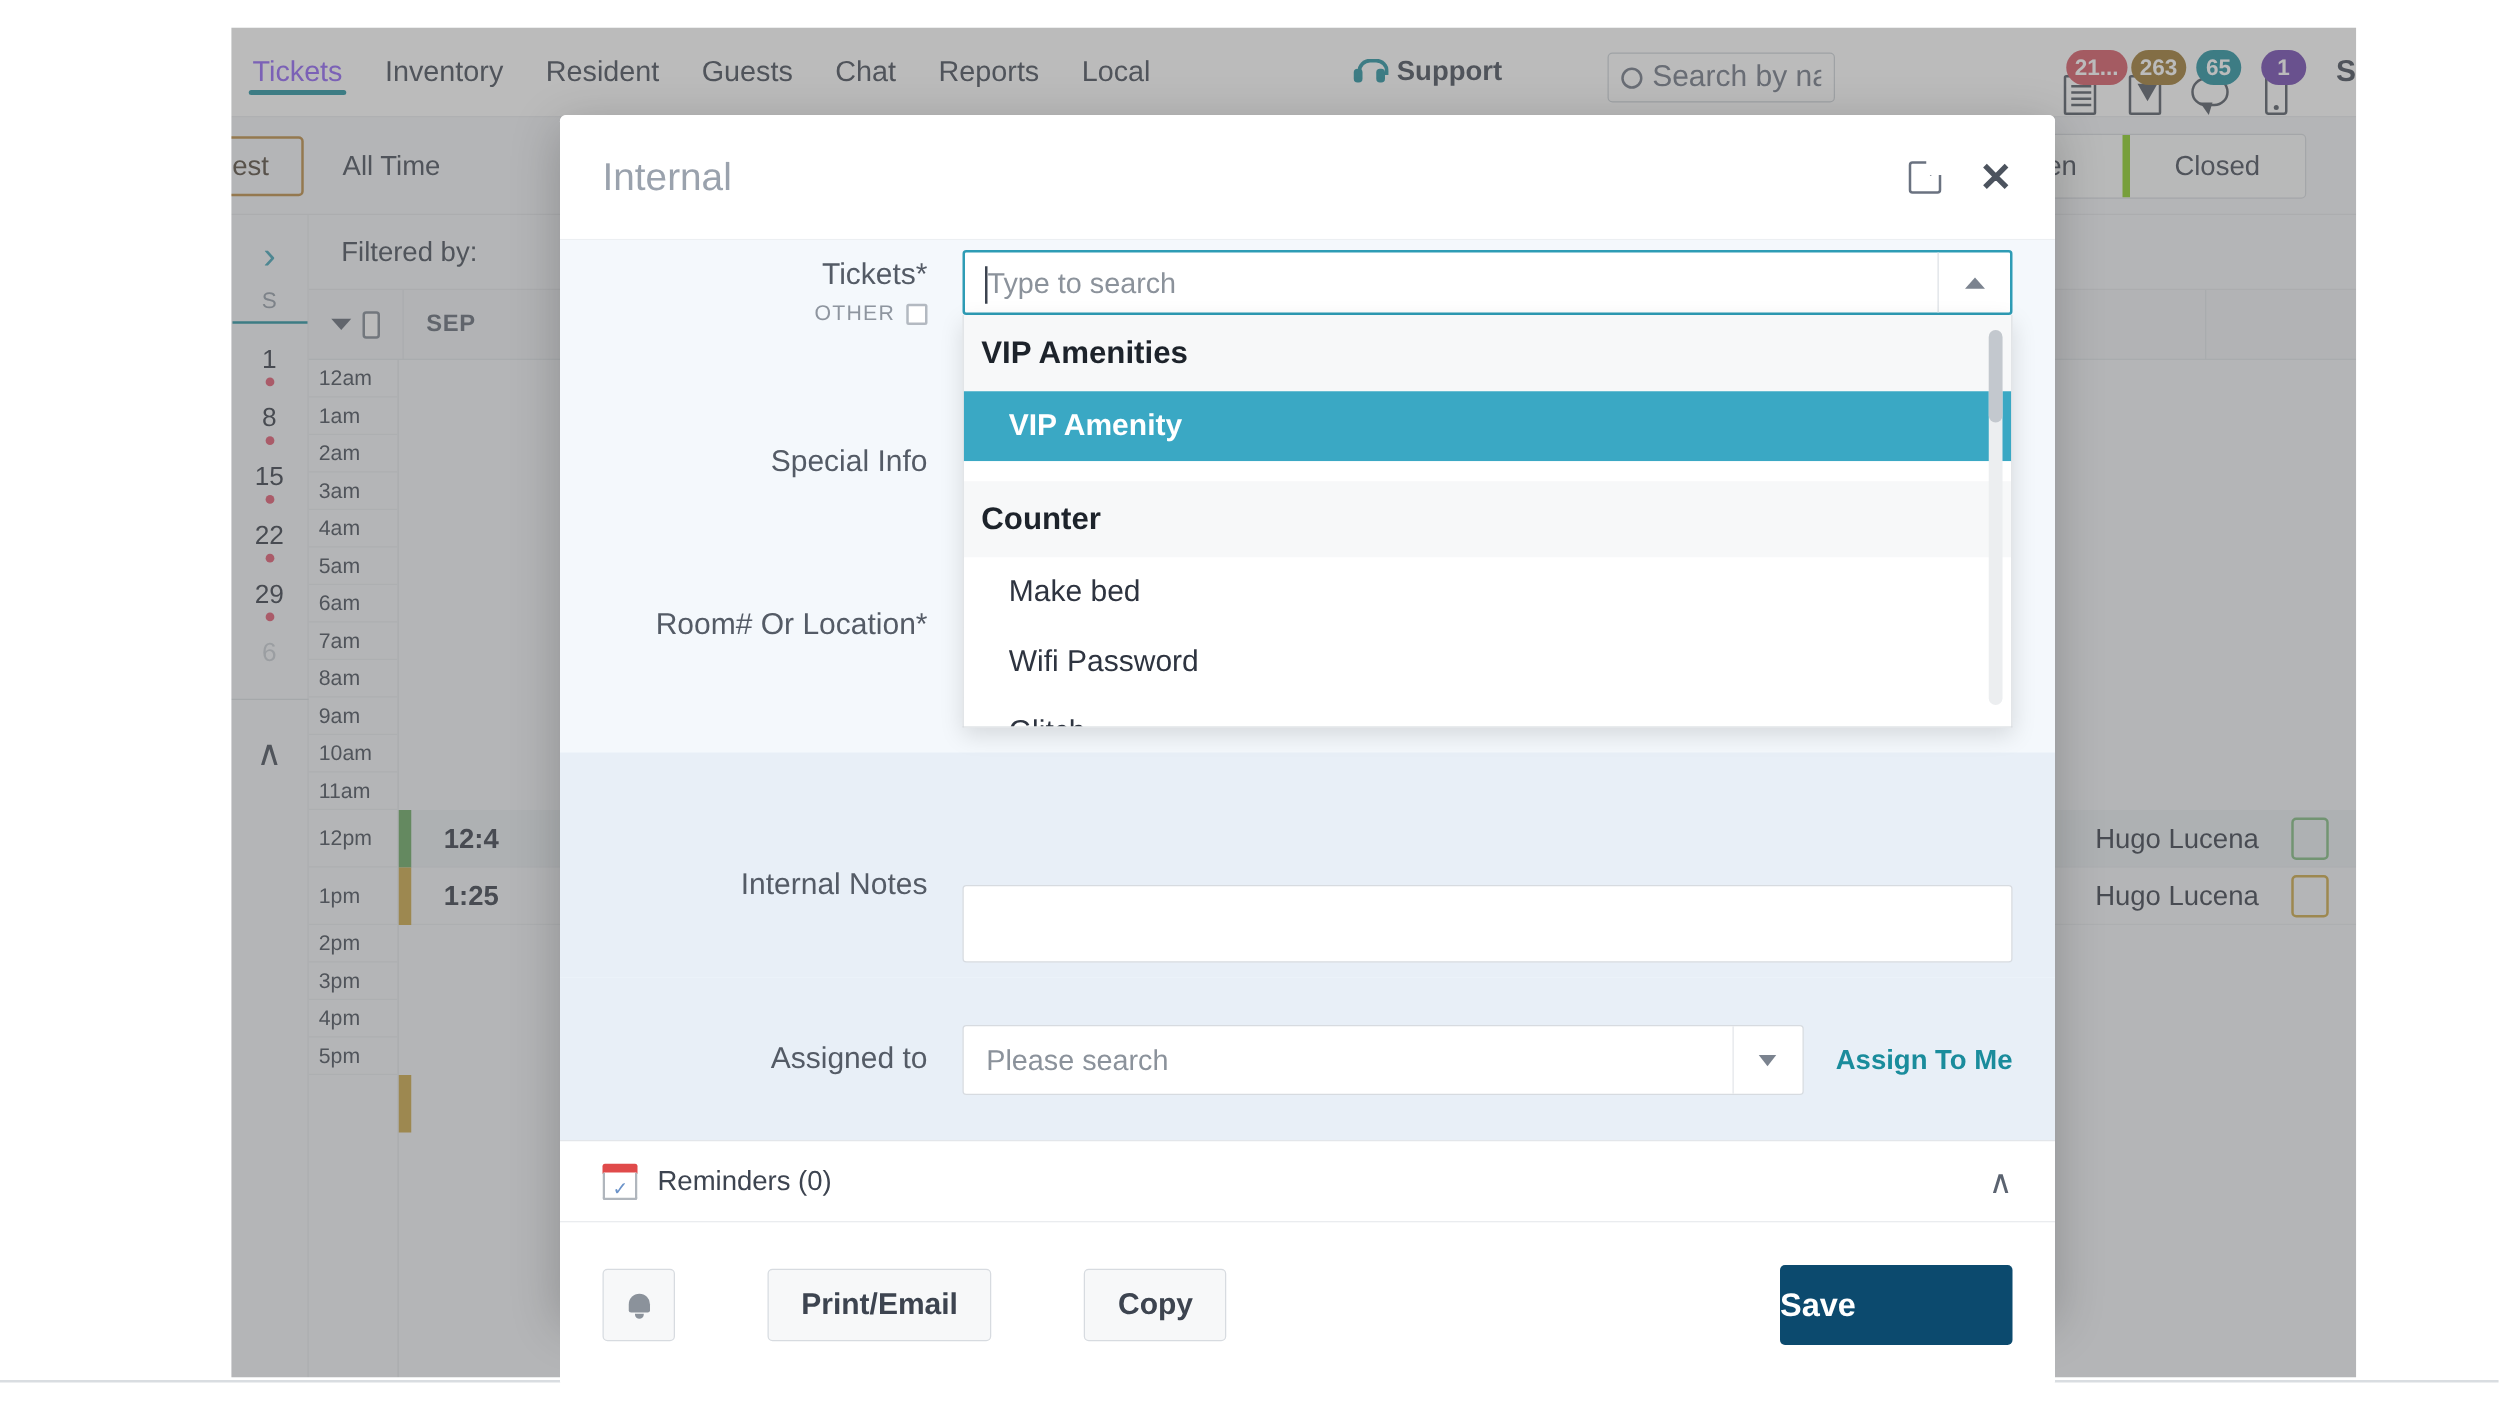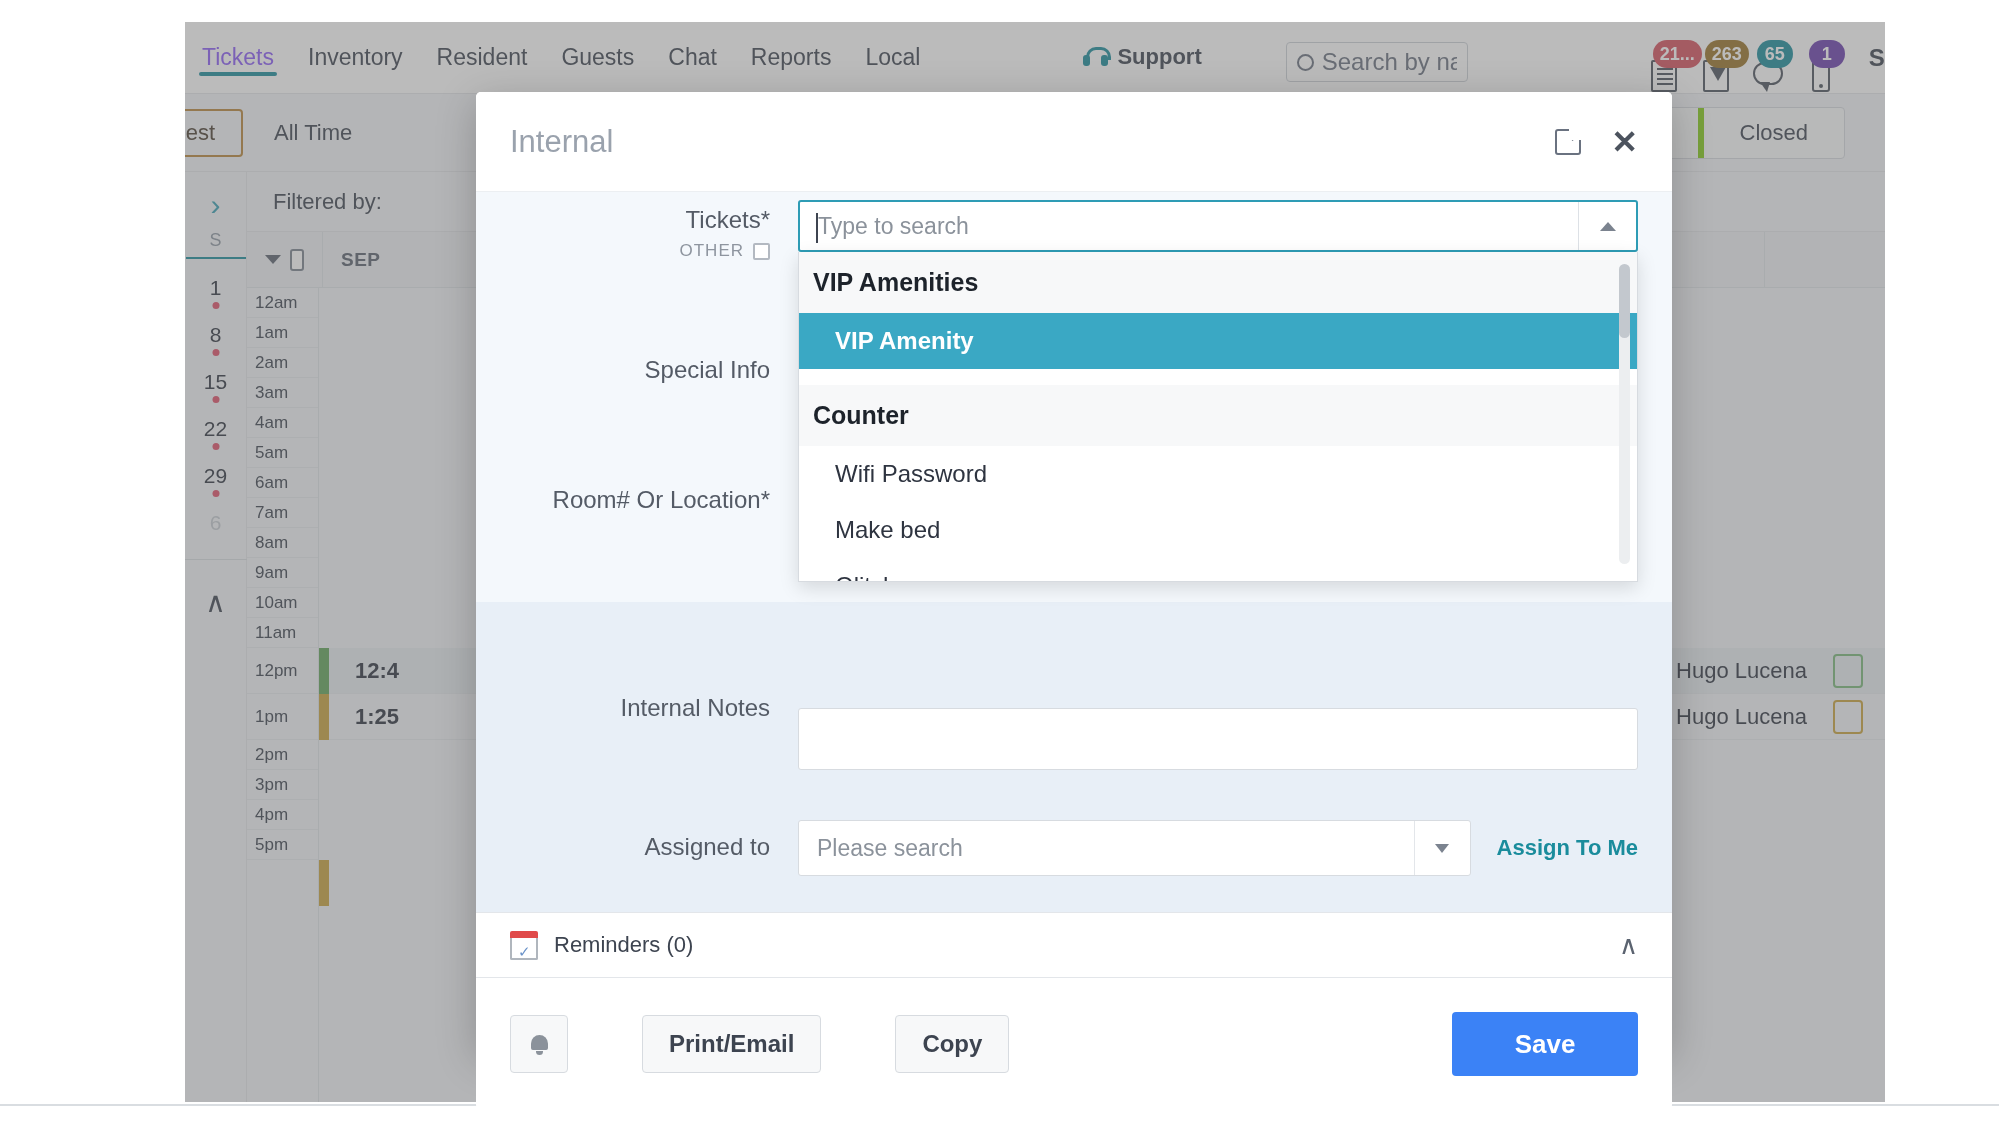"Internal" .modal { left: 476px -> 448px }
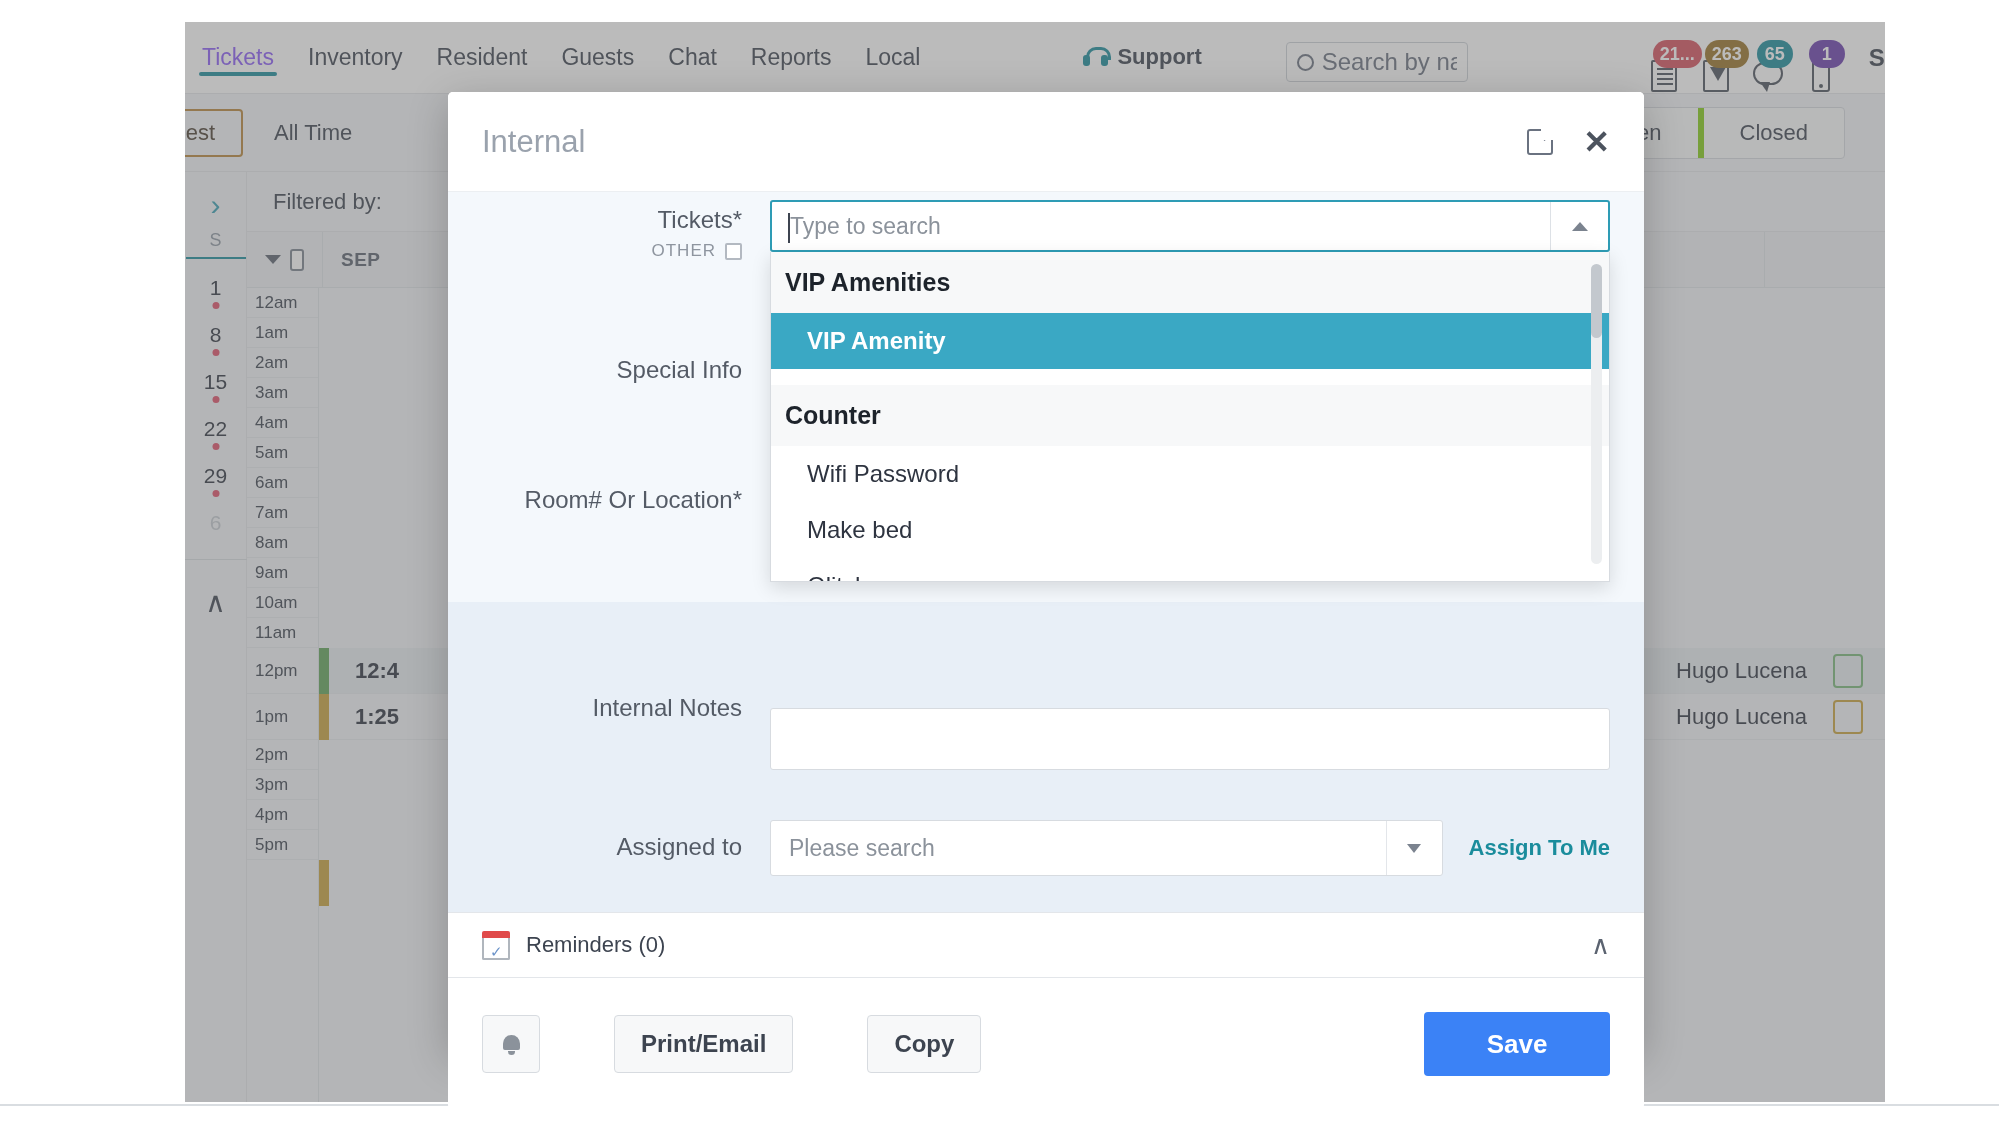"Wifi Password" div.dd-item { order: before "Make bed" -> after "Make bed" }
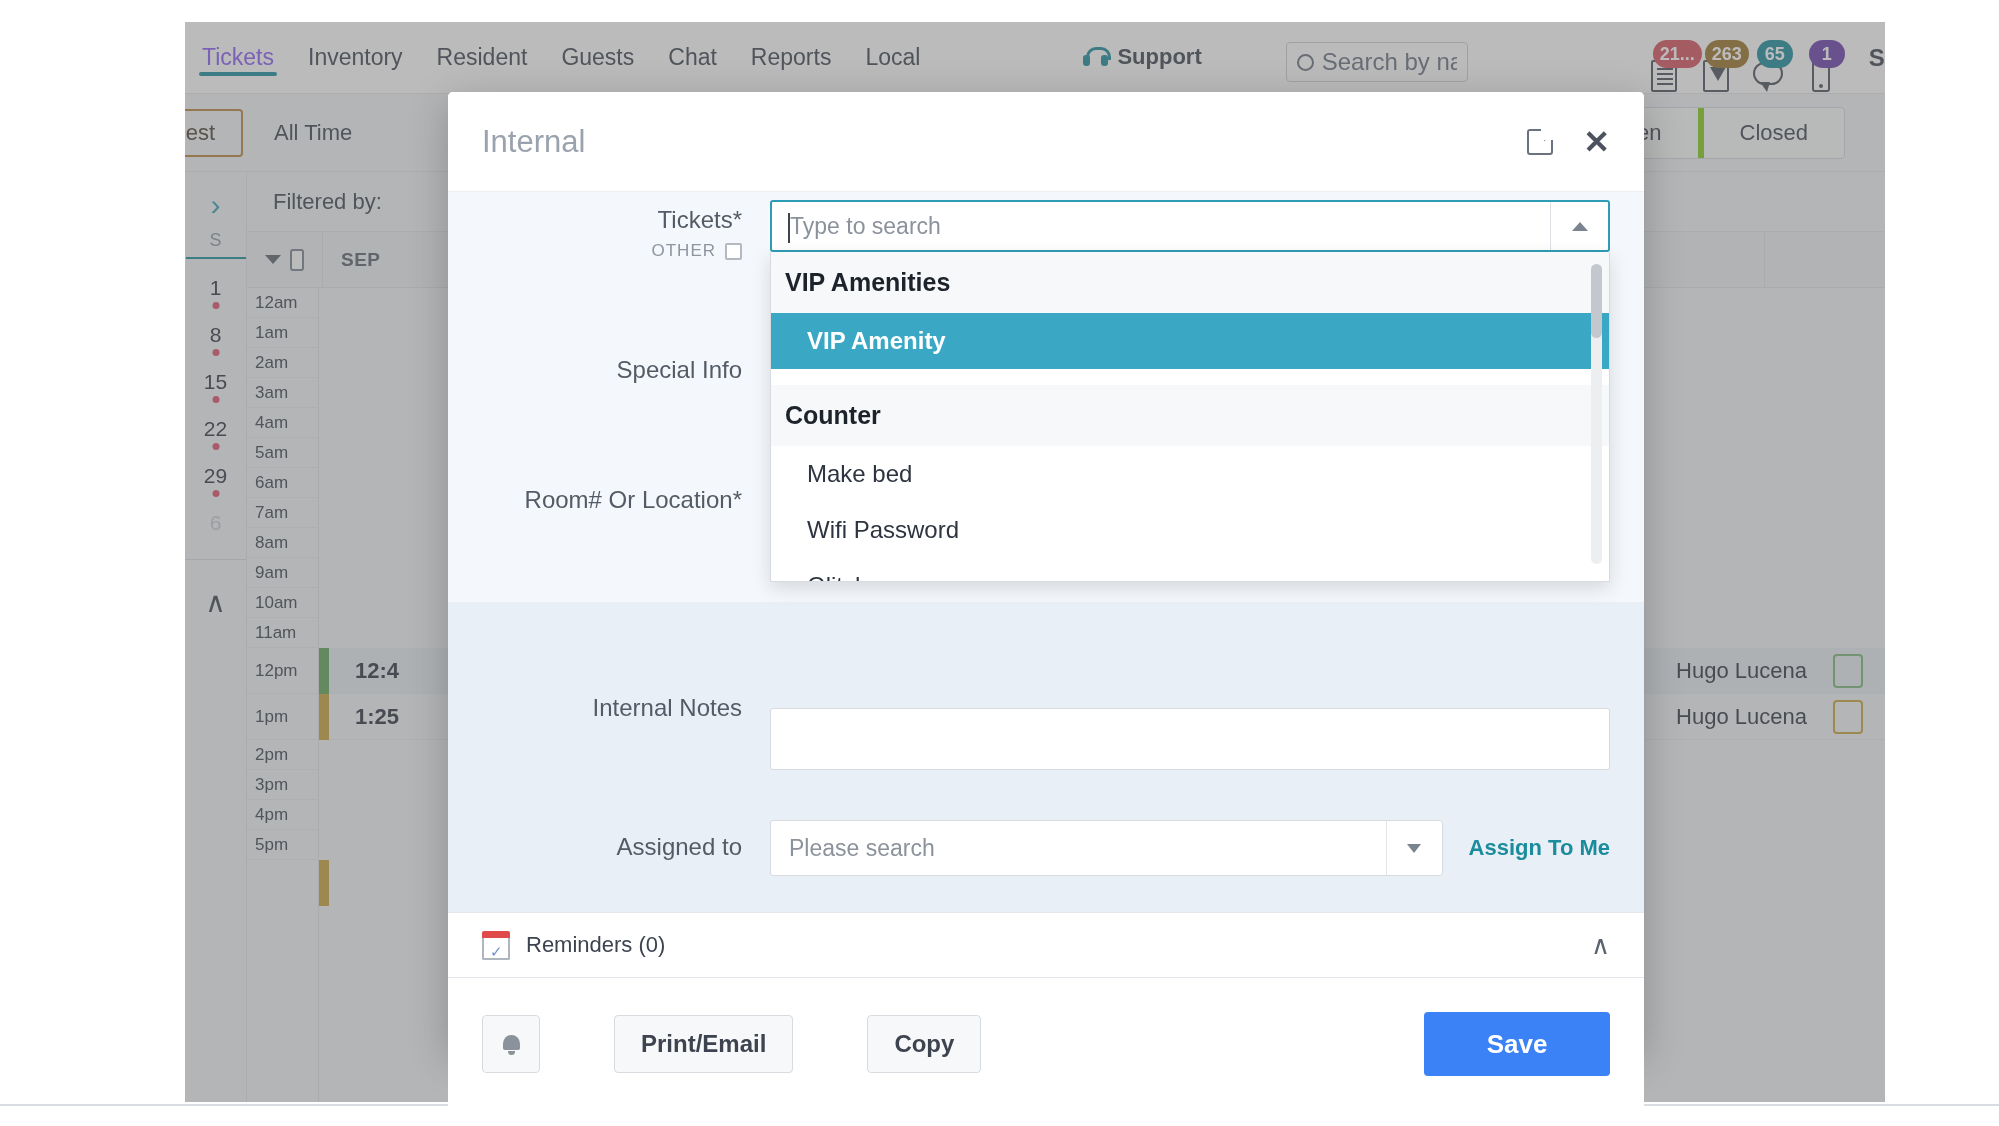"Save" .btn-save { background: #3b82f6 -> #0c4a6e; justify-content: center -> none }
